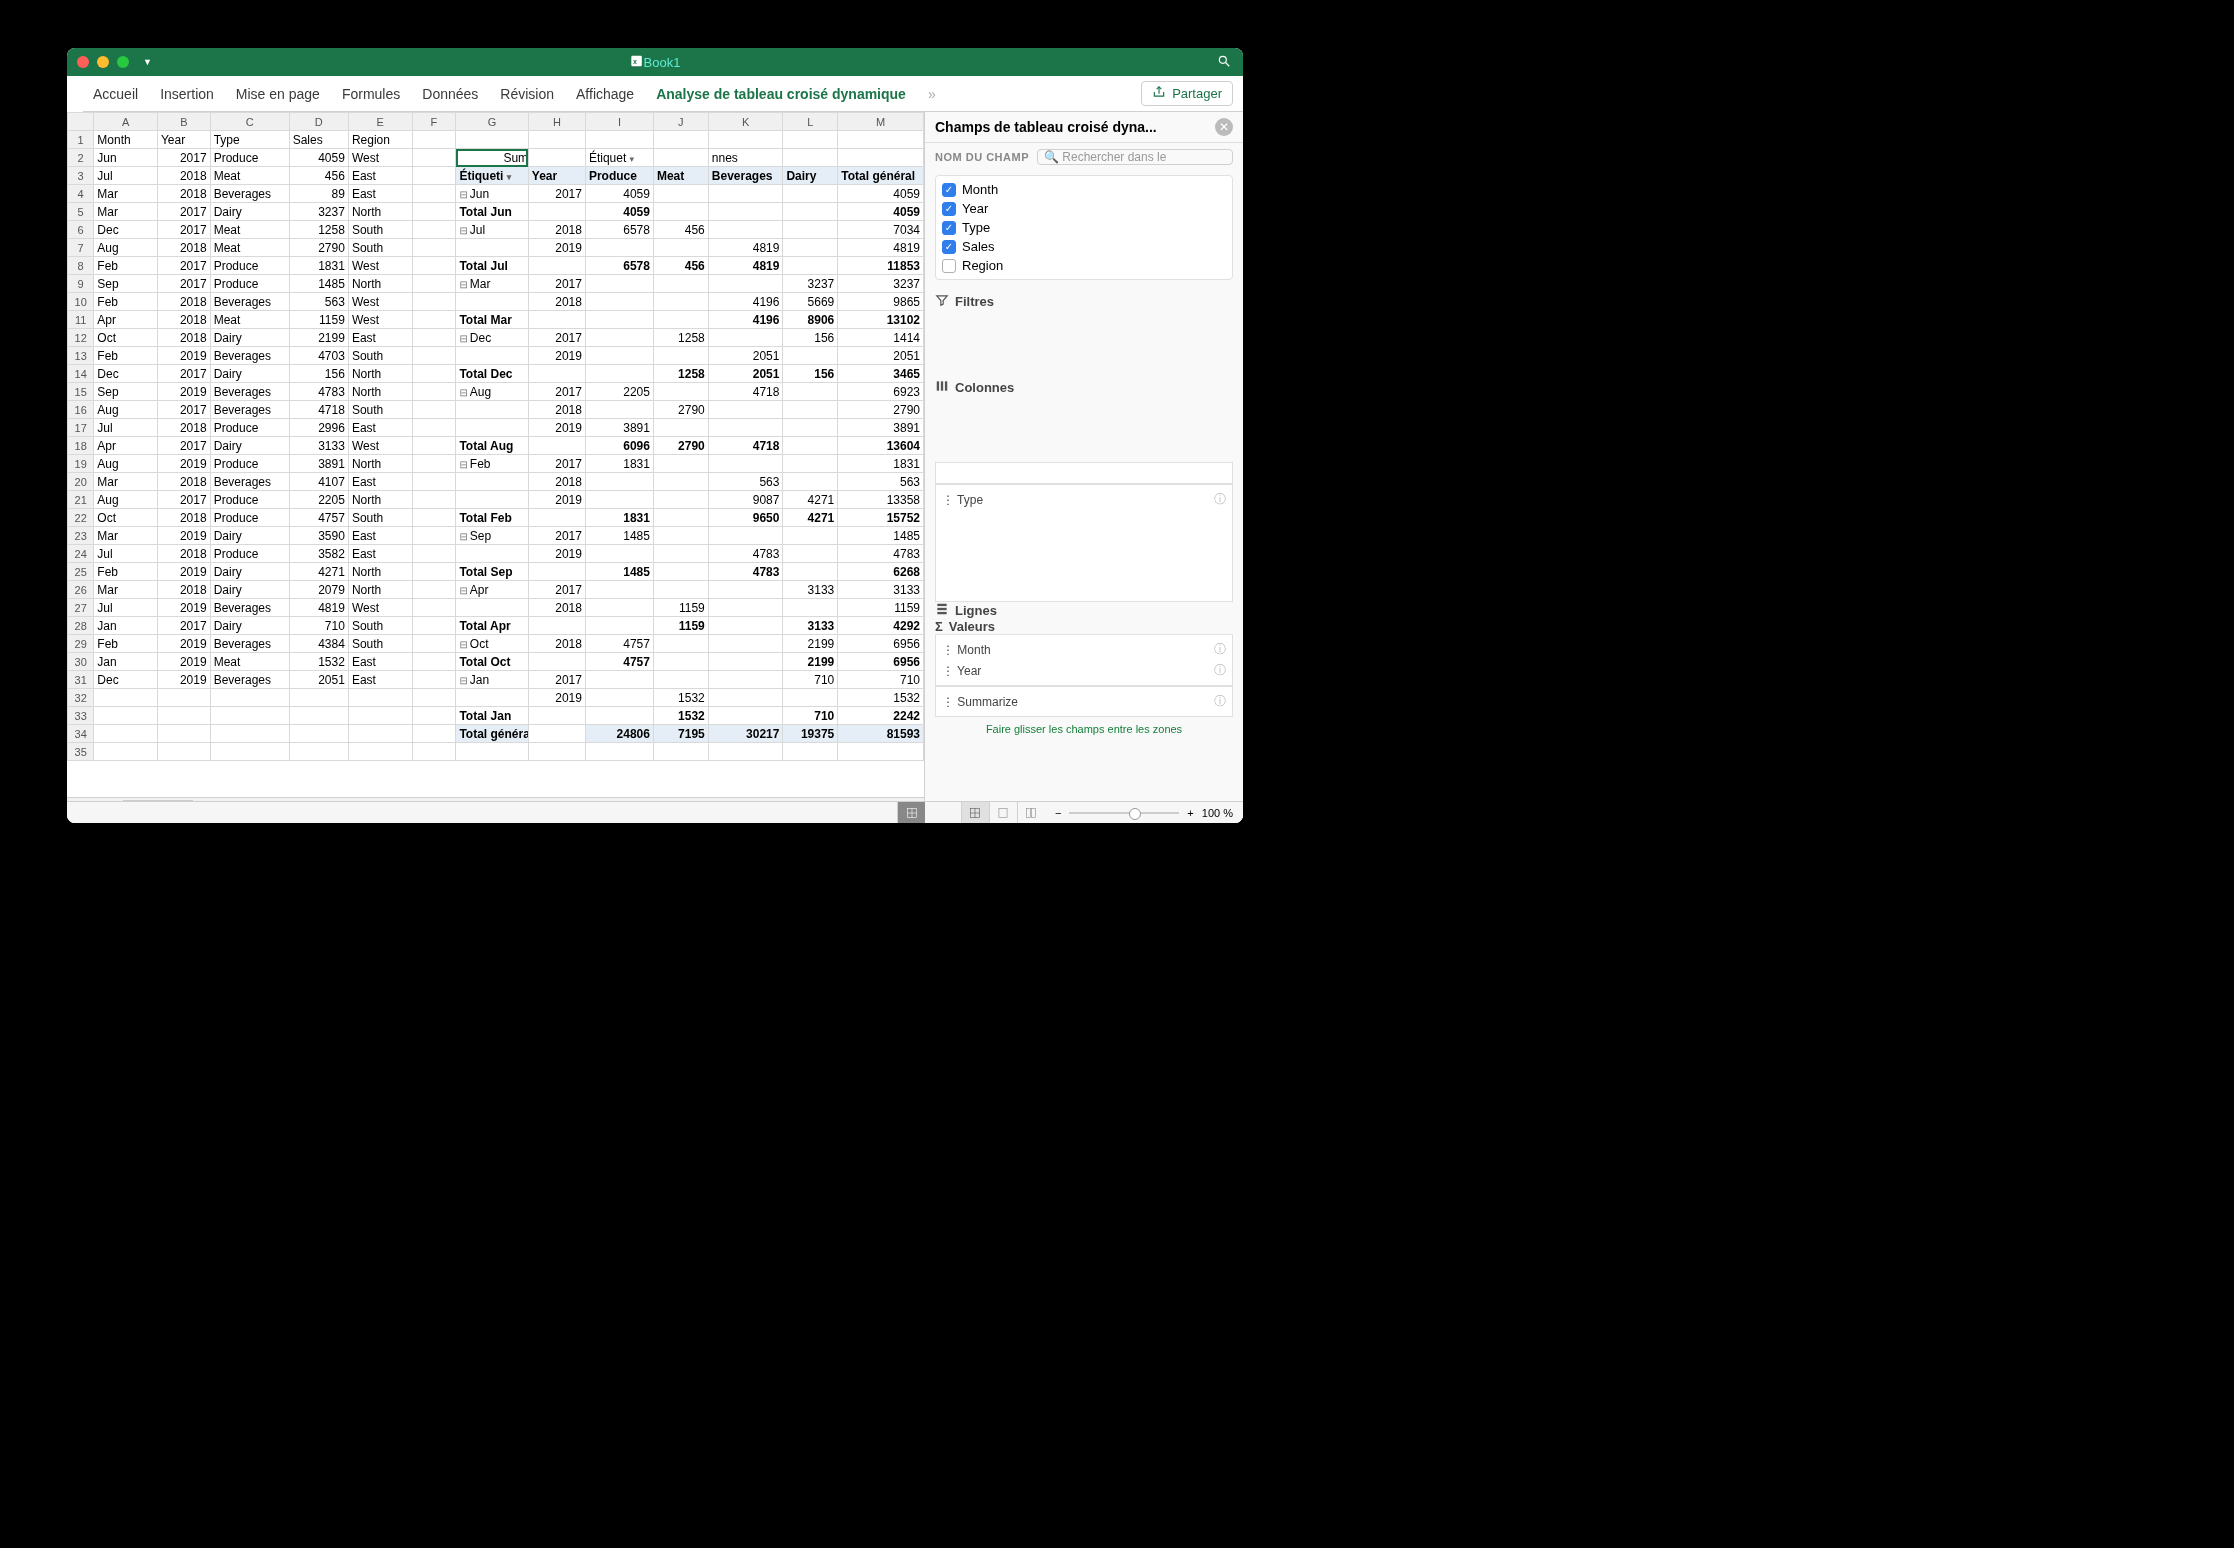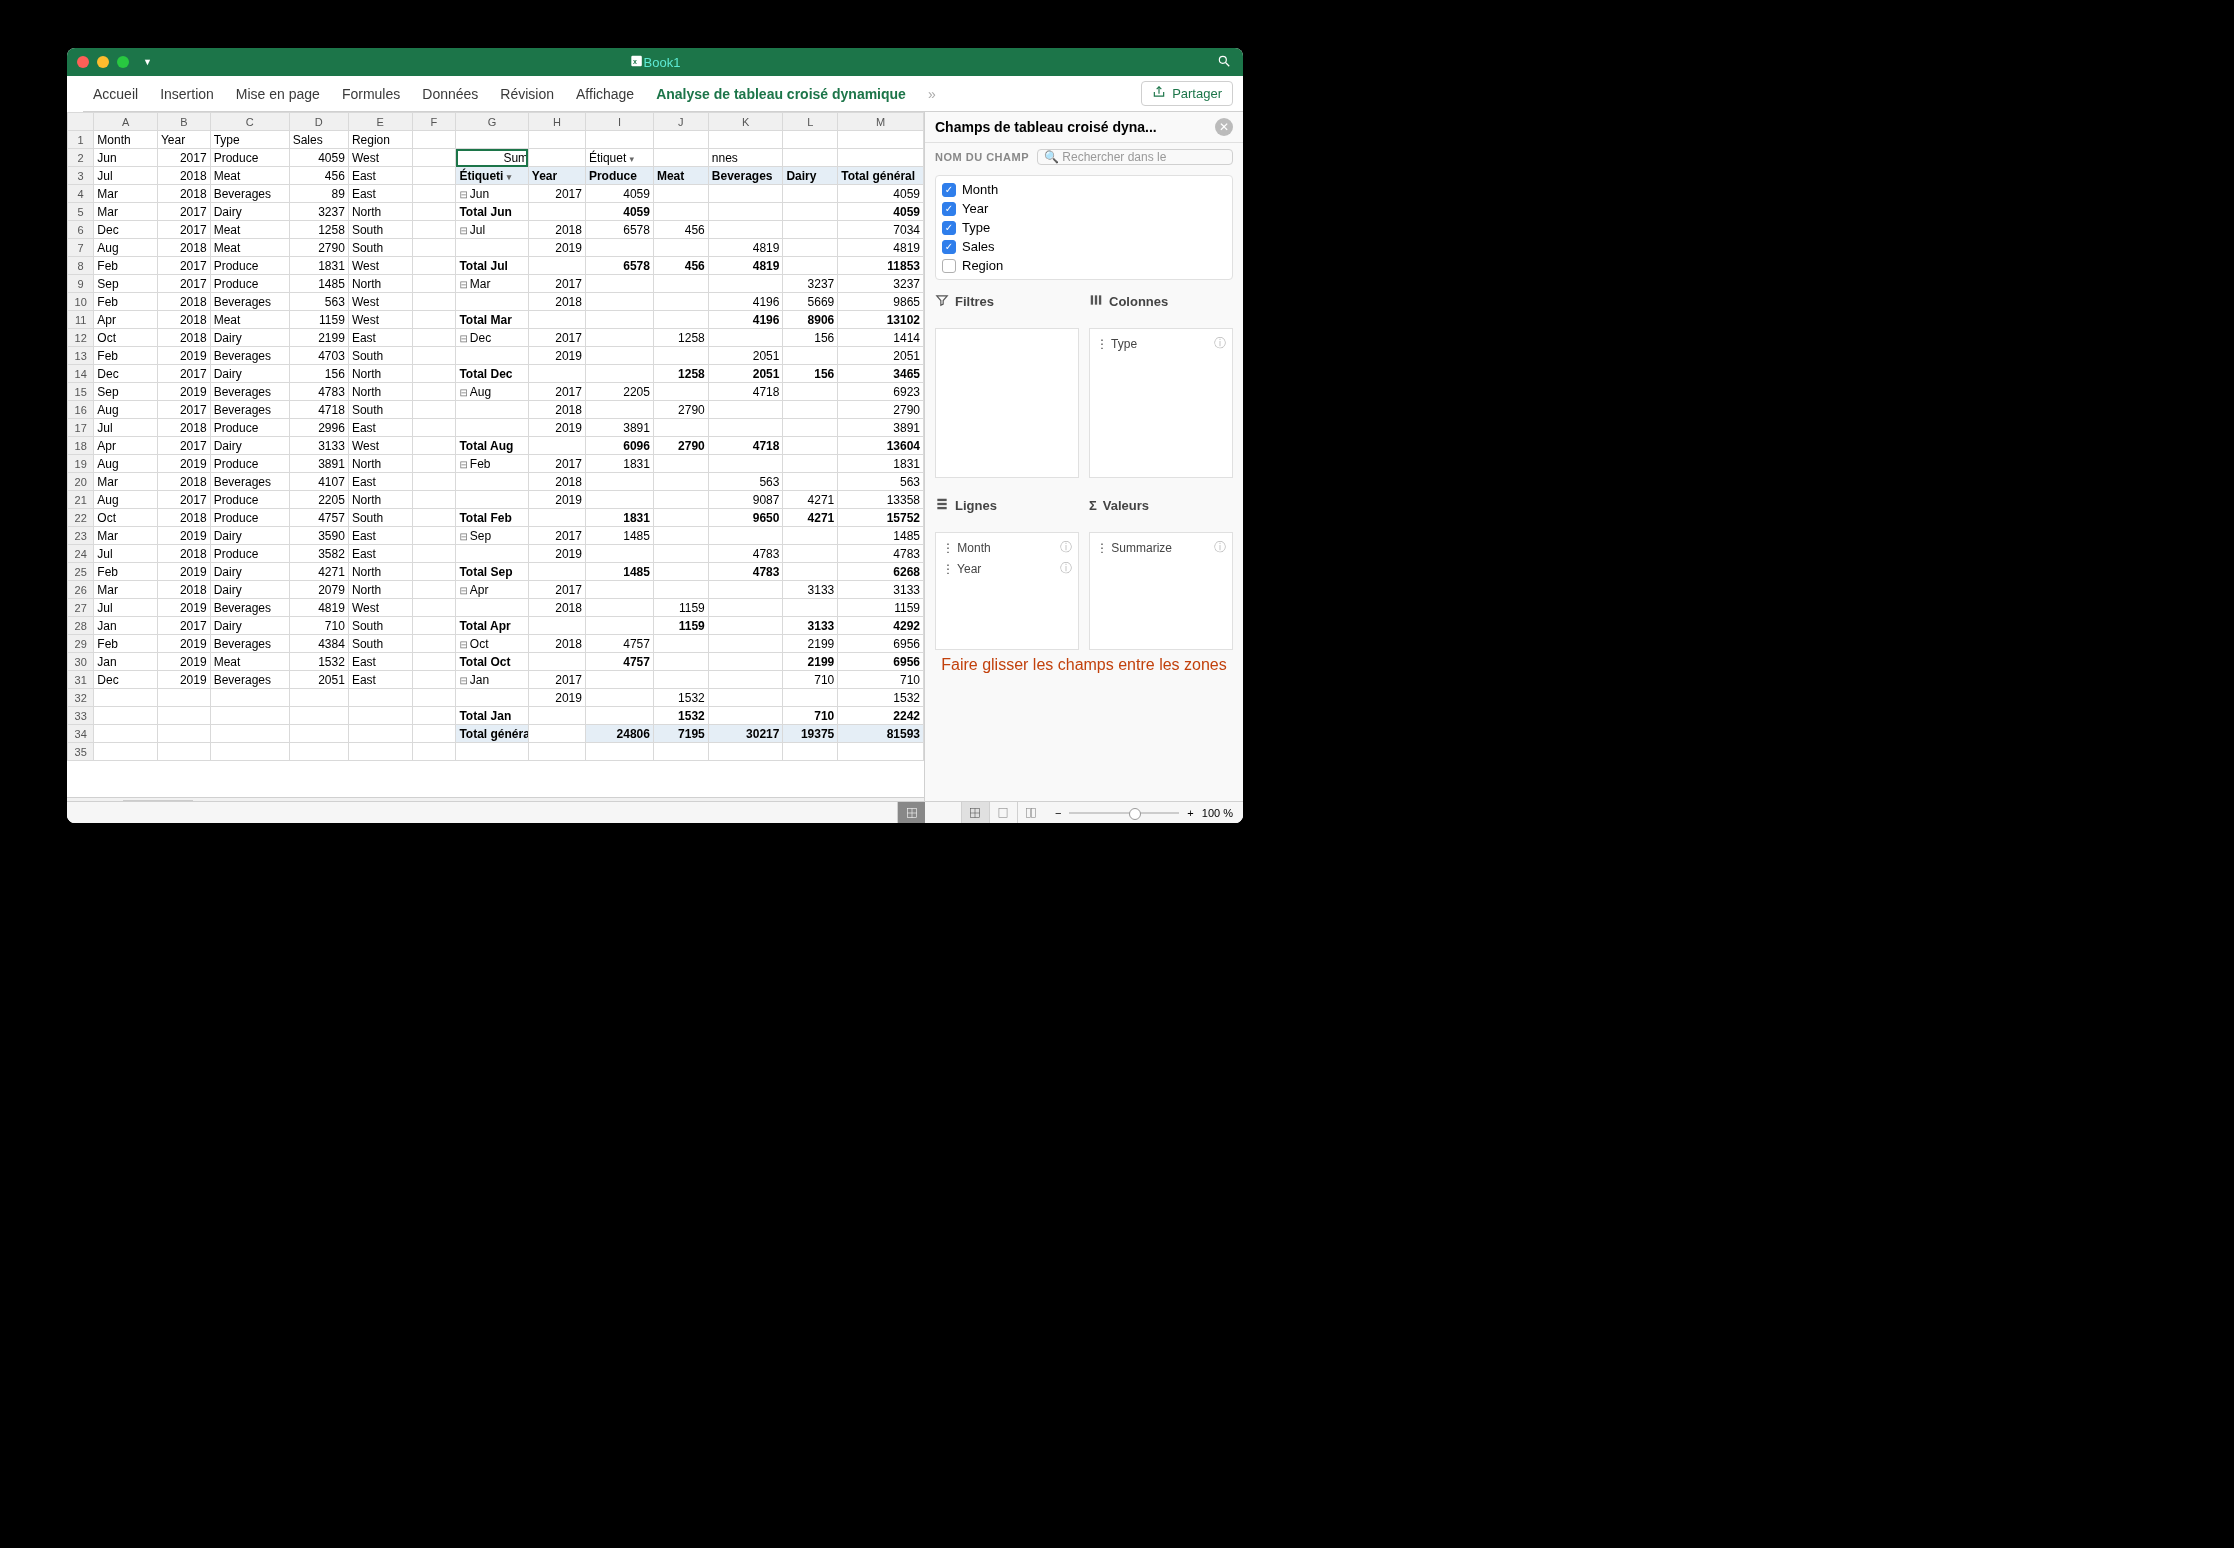"Filtres" .areas { gap: 16px 10px -> 0 10px; grid-template-columns: 1fr 1fr -> 1fr }
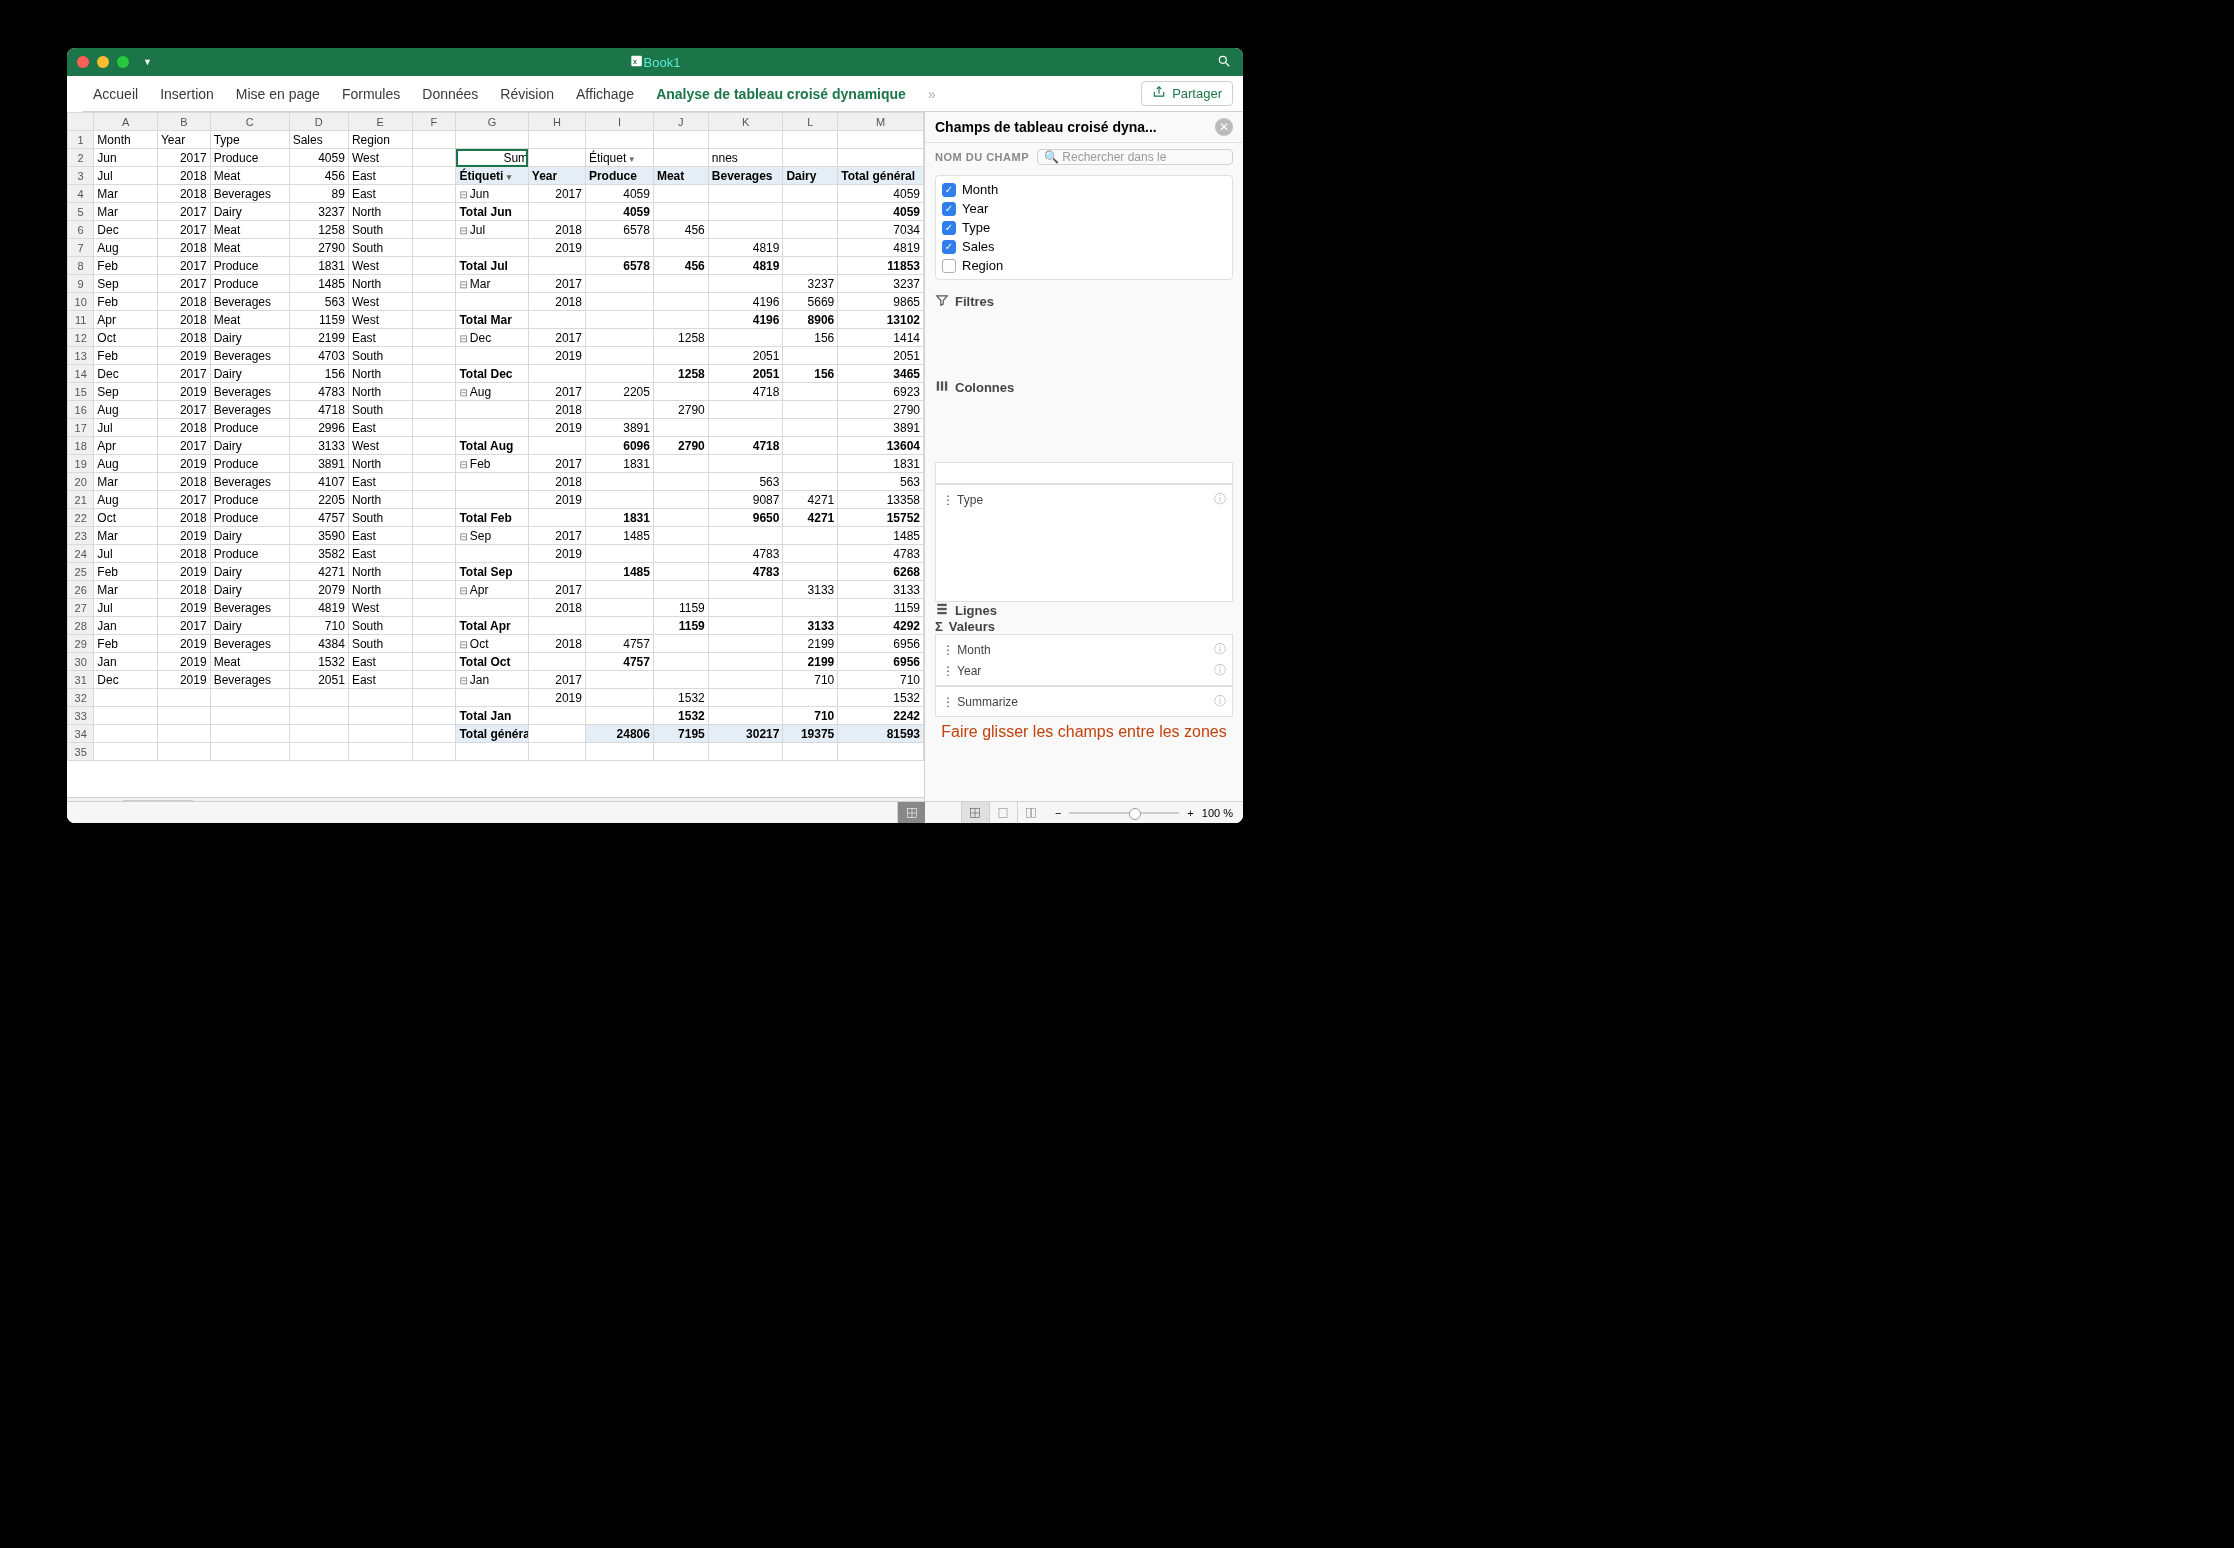"Faire glisser les champs entre" .panel-foot { color: #c2410c -> #15803d; font-size: 16px -> 11px }
